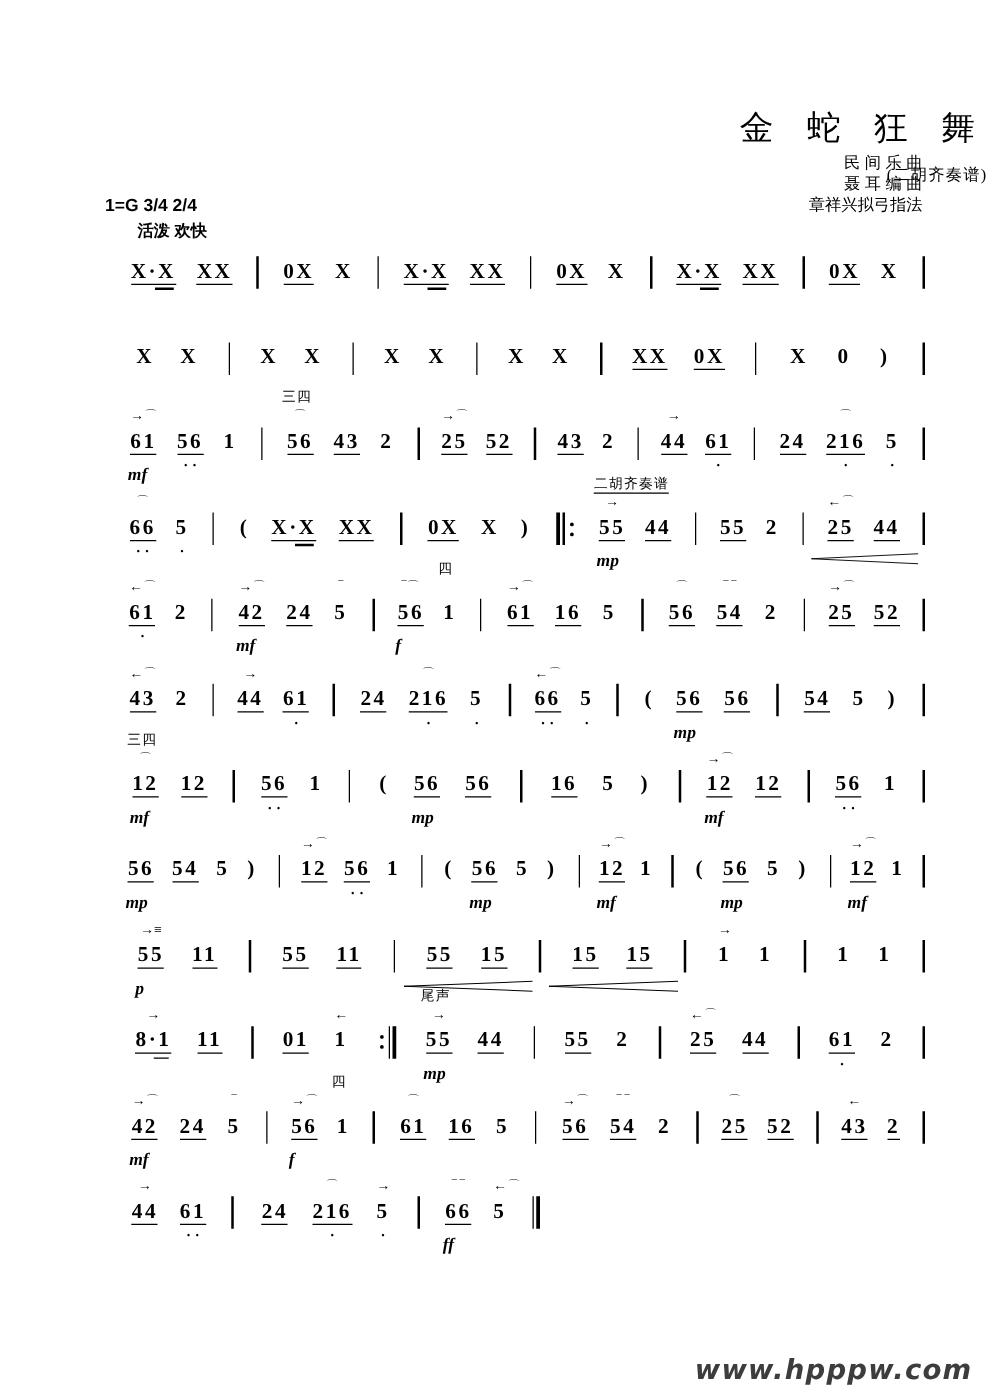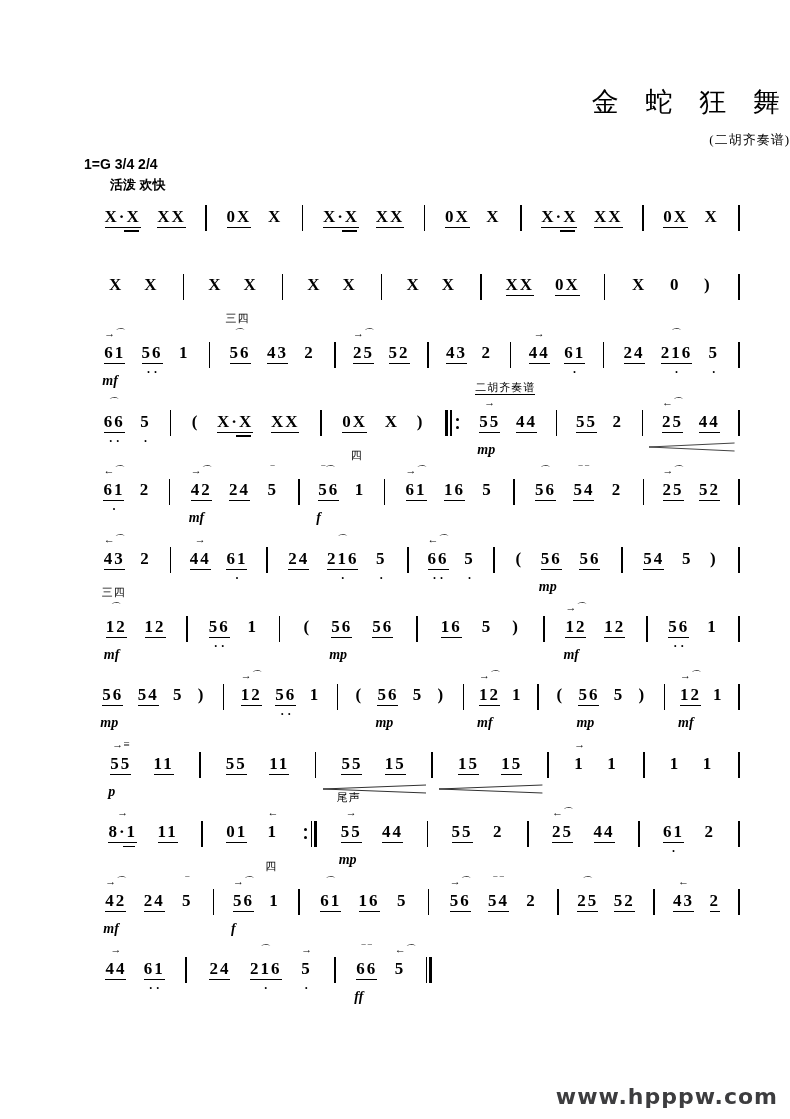"民 间 乐 曲" div.credits { html: none -> <div> <div>民 间 乐 曲</div> <div>聂 耳 编 曲</div> <div>章祥兴拟弓指法</div> </div> }
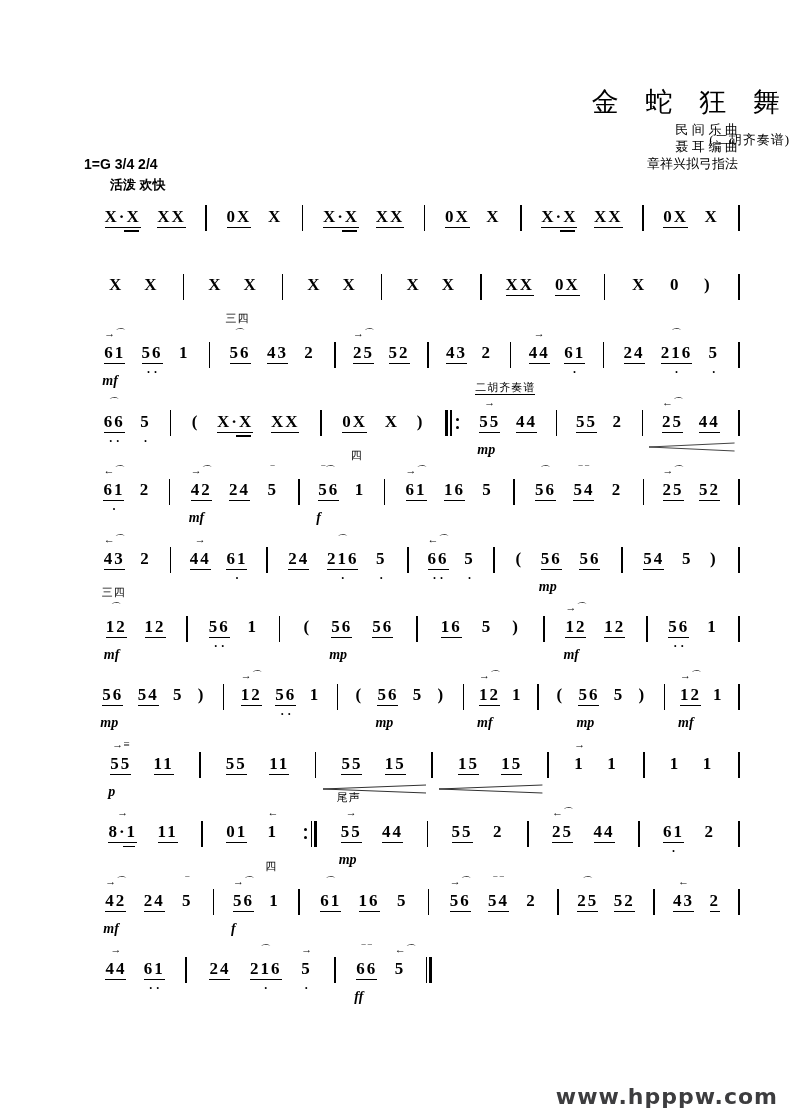"www.hpppw.com" .watermark { font-style: none -> italic }
